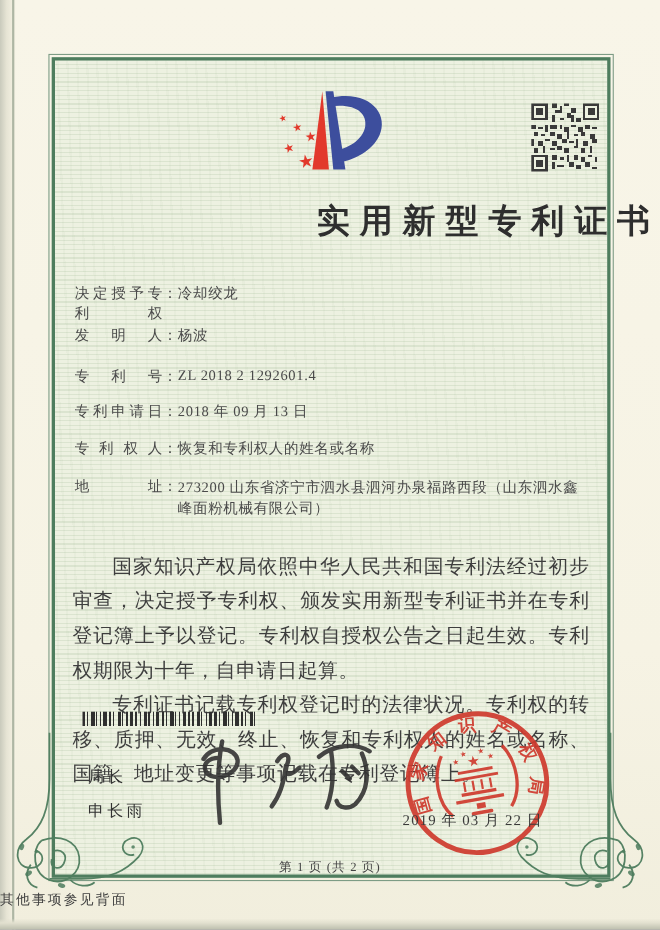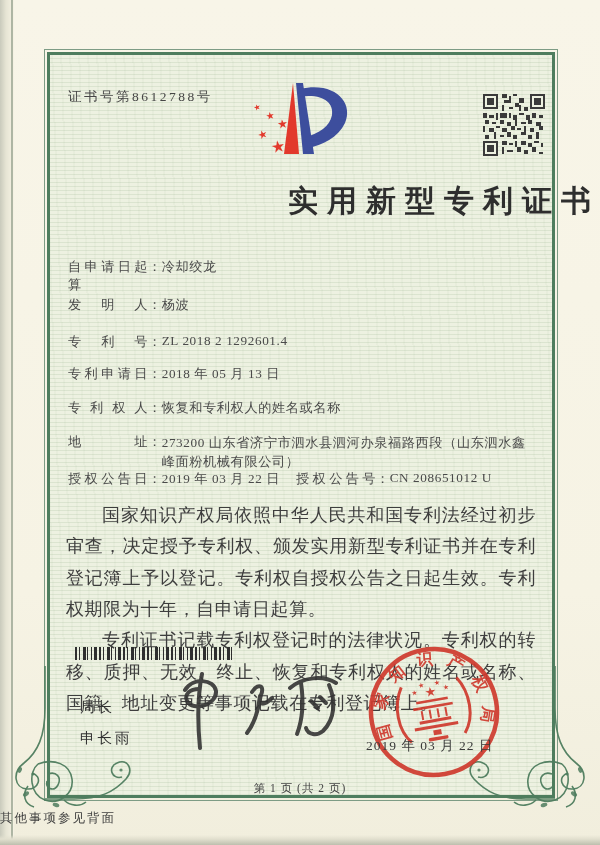"证书号第8612788号" div.cert-no { html: <div>证书号第8612788号</div> -> none }
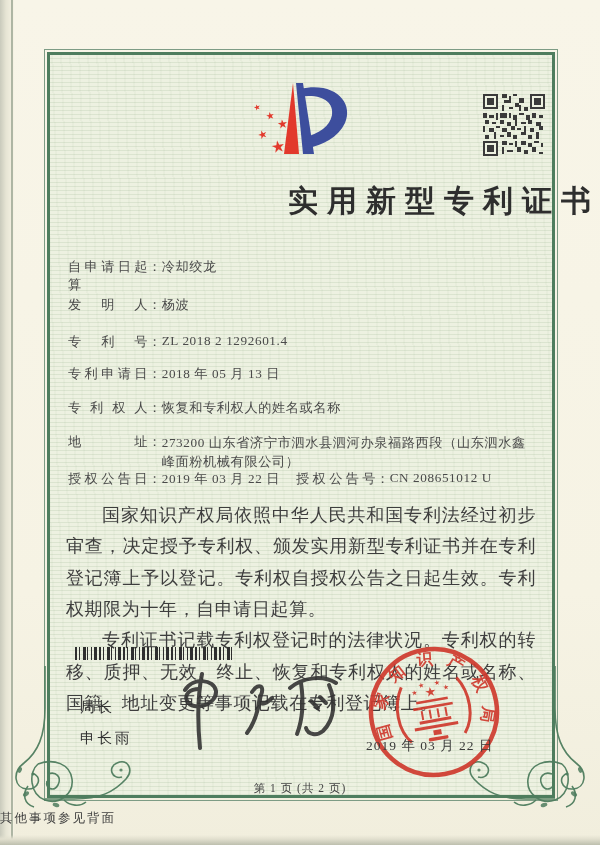"自申请日起算" span.flabel { text: 自申请日起算 -> 决定授予专利权 }
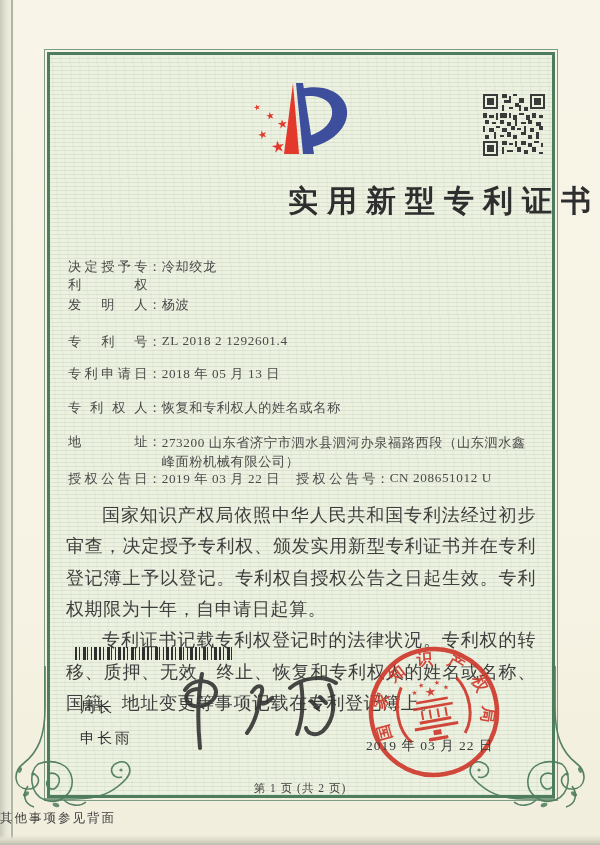"2018 年 05 月 13" span.fvalue { text: 05 -> 09 }
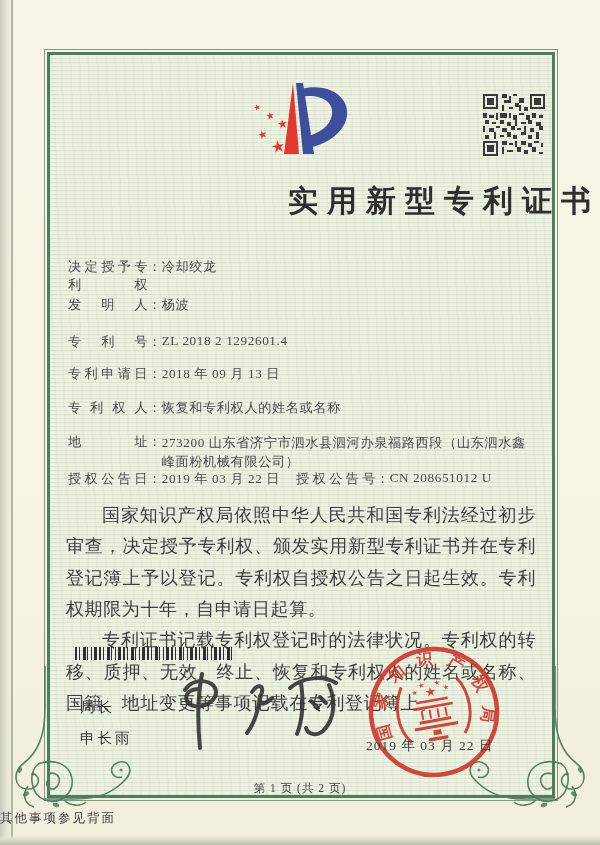"授权公告日：2019 年 03 月 22" div.frow { html: <div> <span><span>授权公告日</span><span>：</span><span>2019 年 03 月 22 日</span></span> <span><span>授权公告号</span><span>：</span><span>CN 208651012 U</span></span> </div> -> none }
